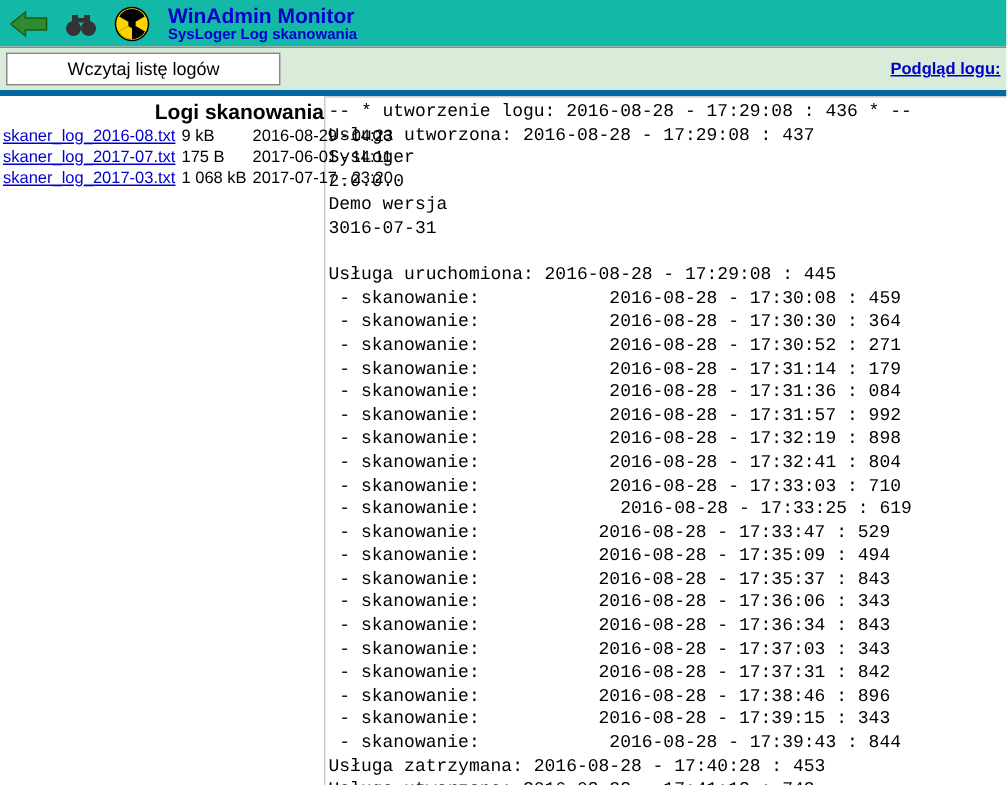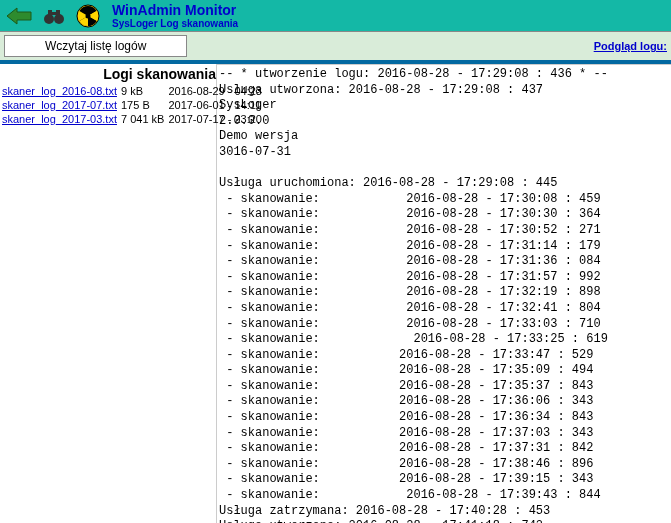"7 041 kB" td.size-col { text: 7 041 -> 1 068 }
